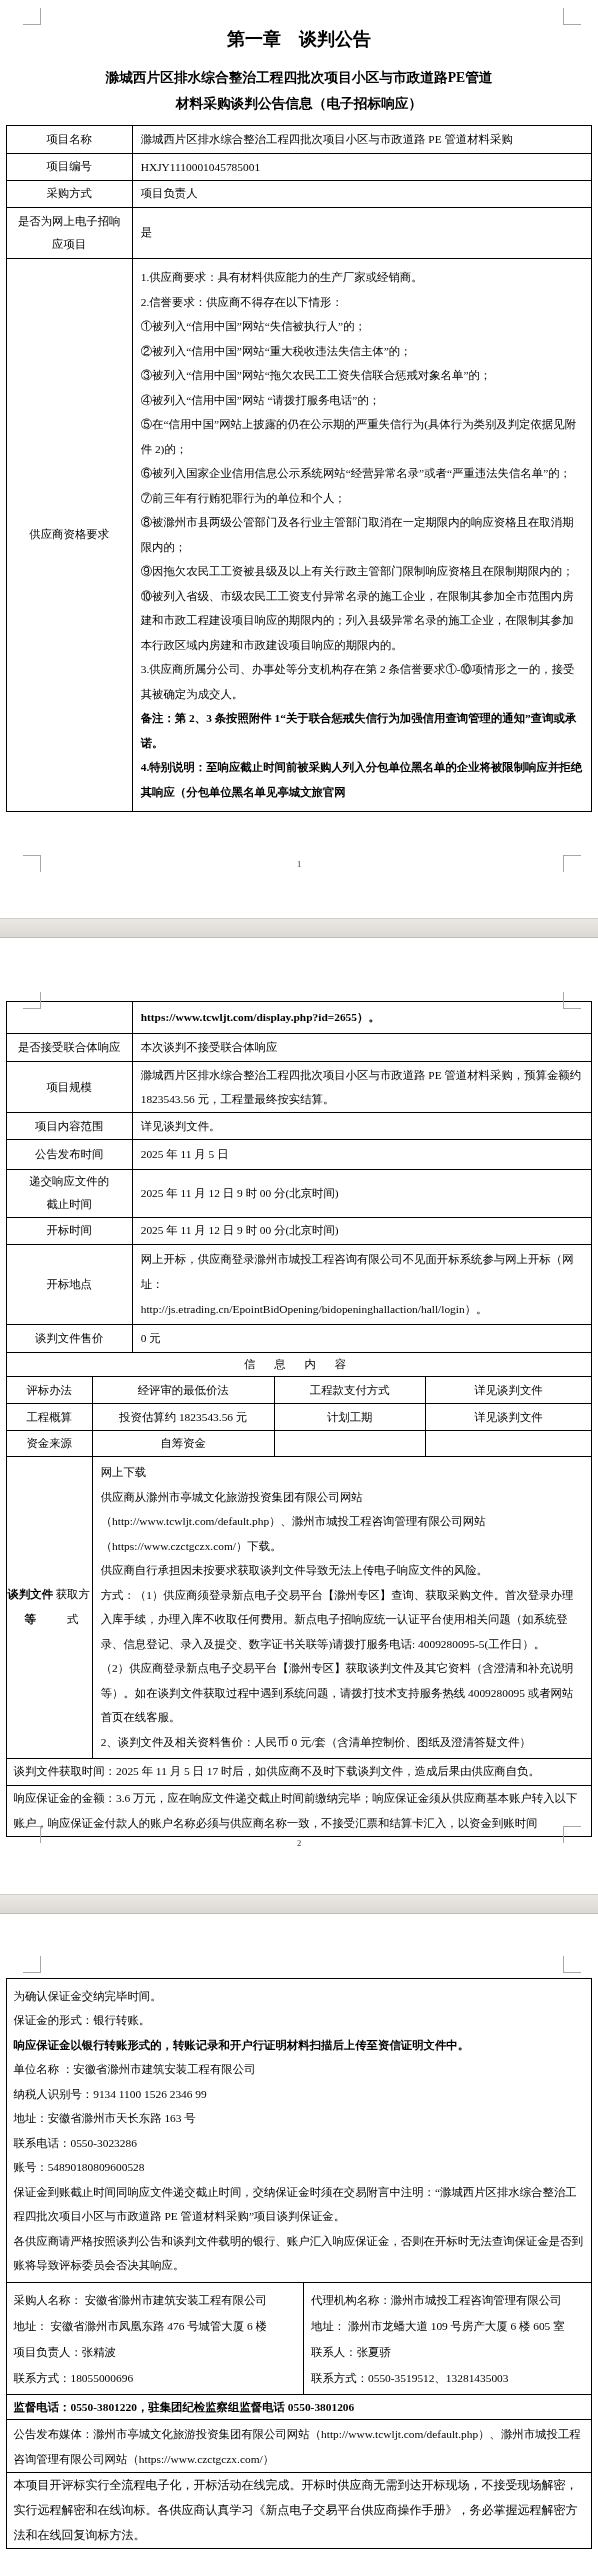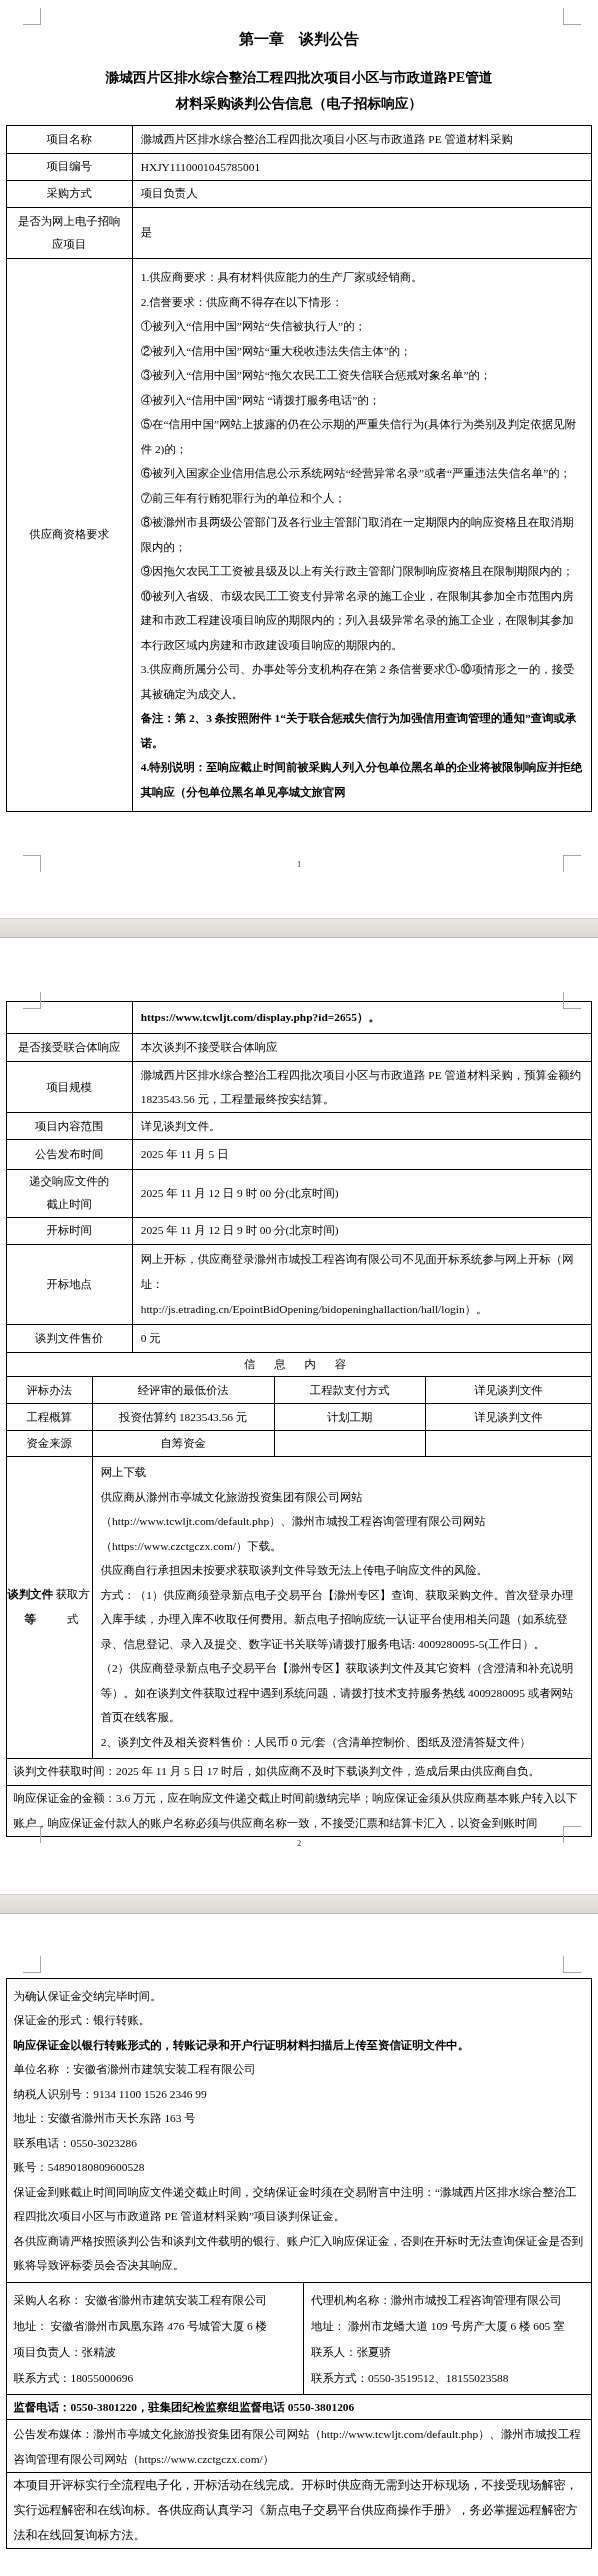"第一章 谈判公告" .chapter-title { font-size: 15px -> 18px }
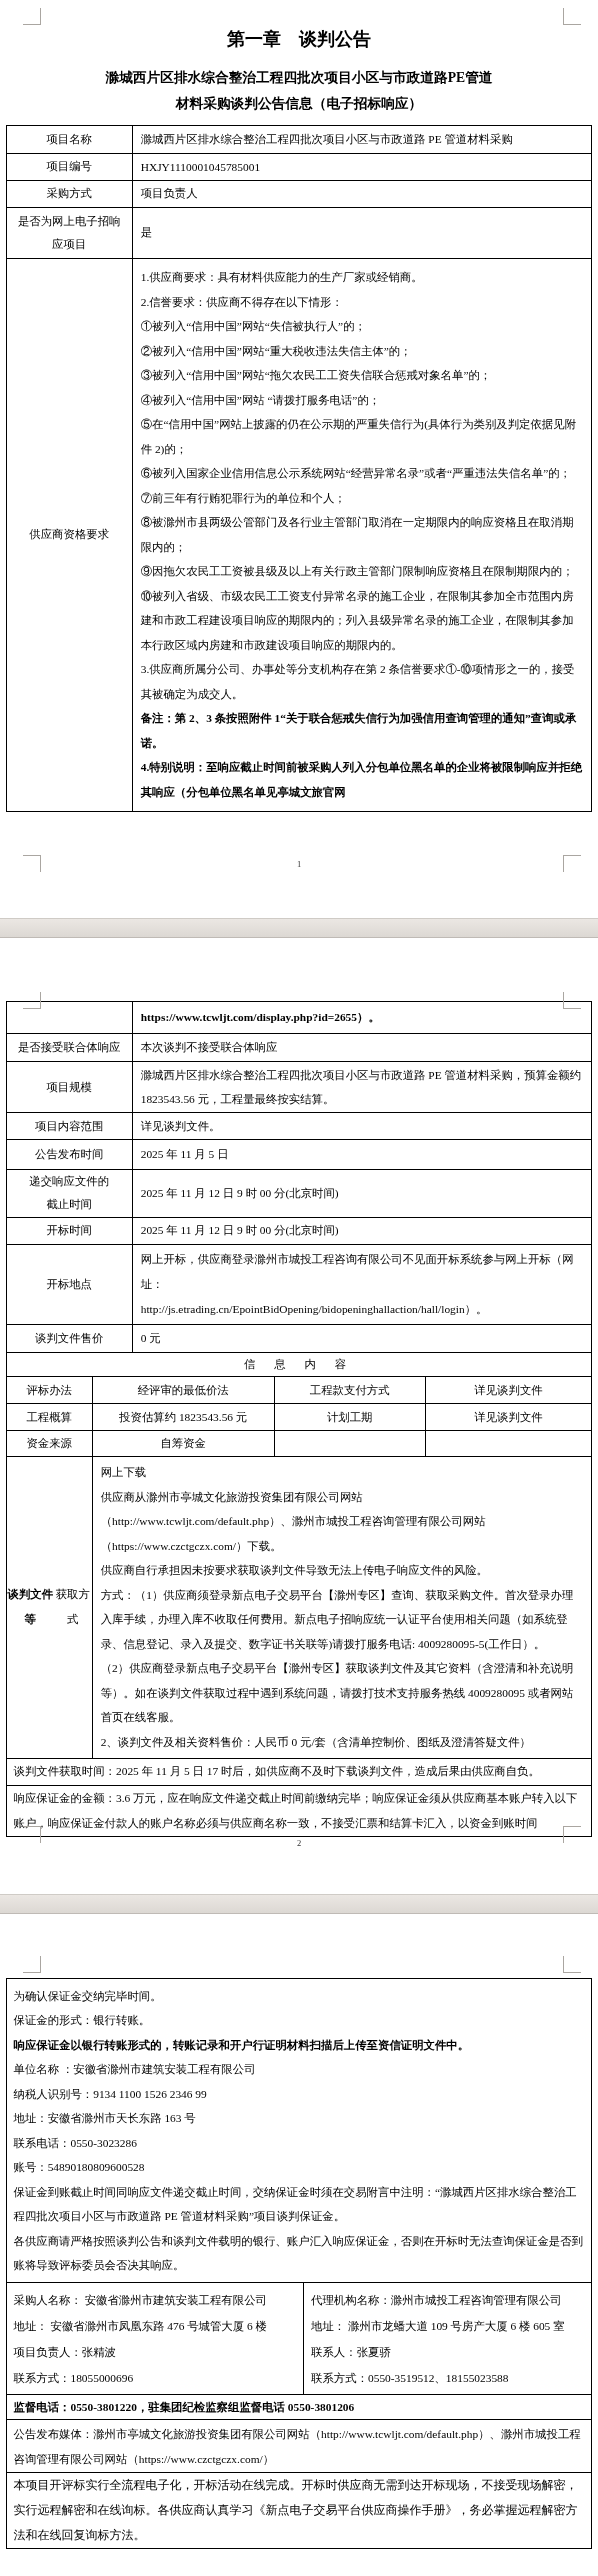"联系方式：0550-3519512、18155023588" p { text: 18155023588 -> 13281435003 }
